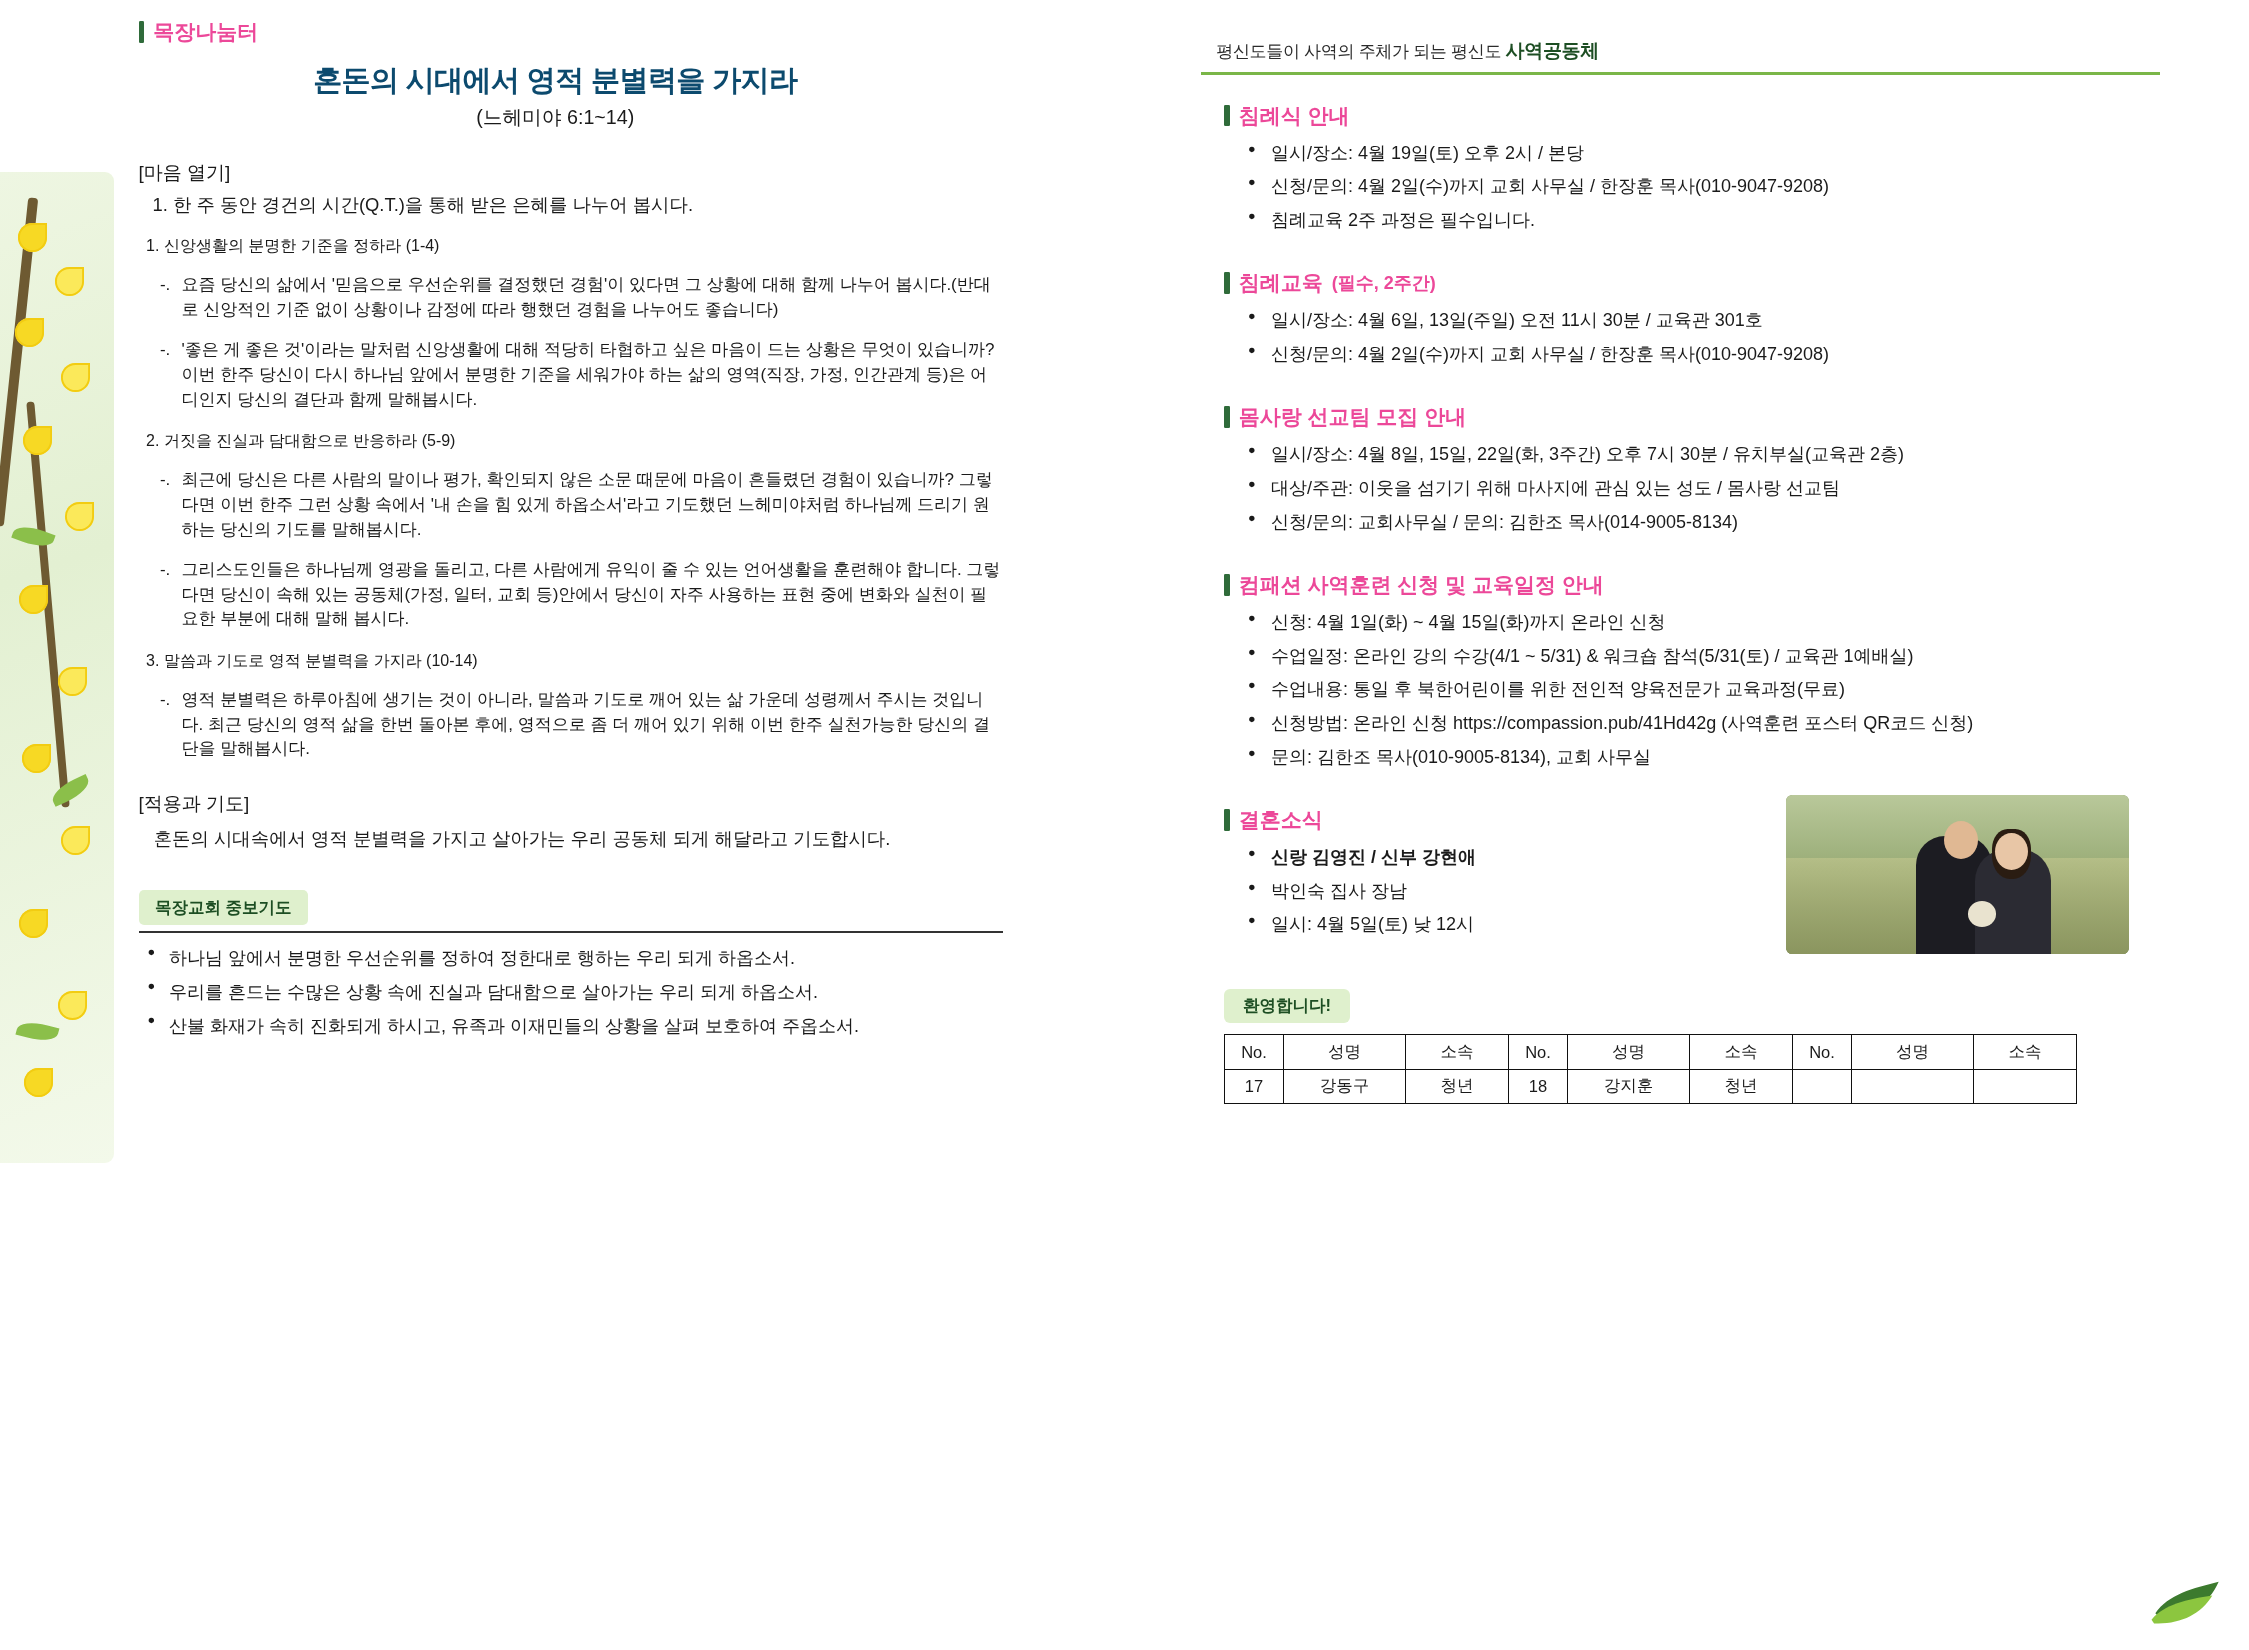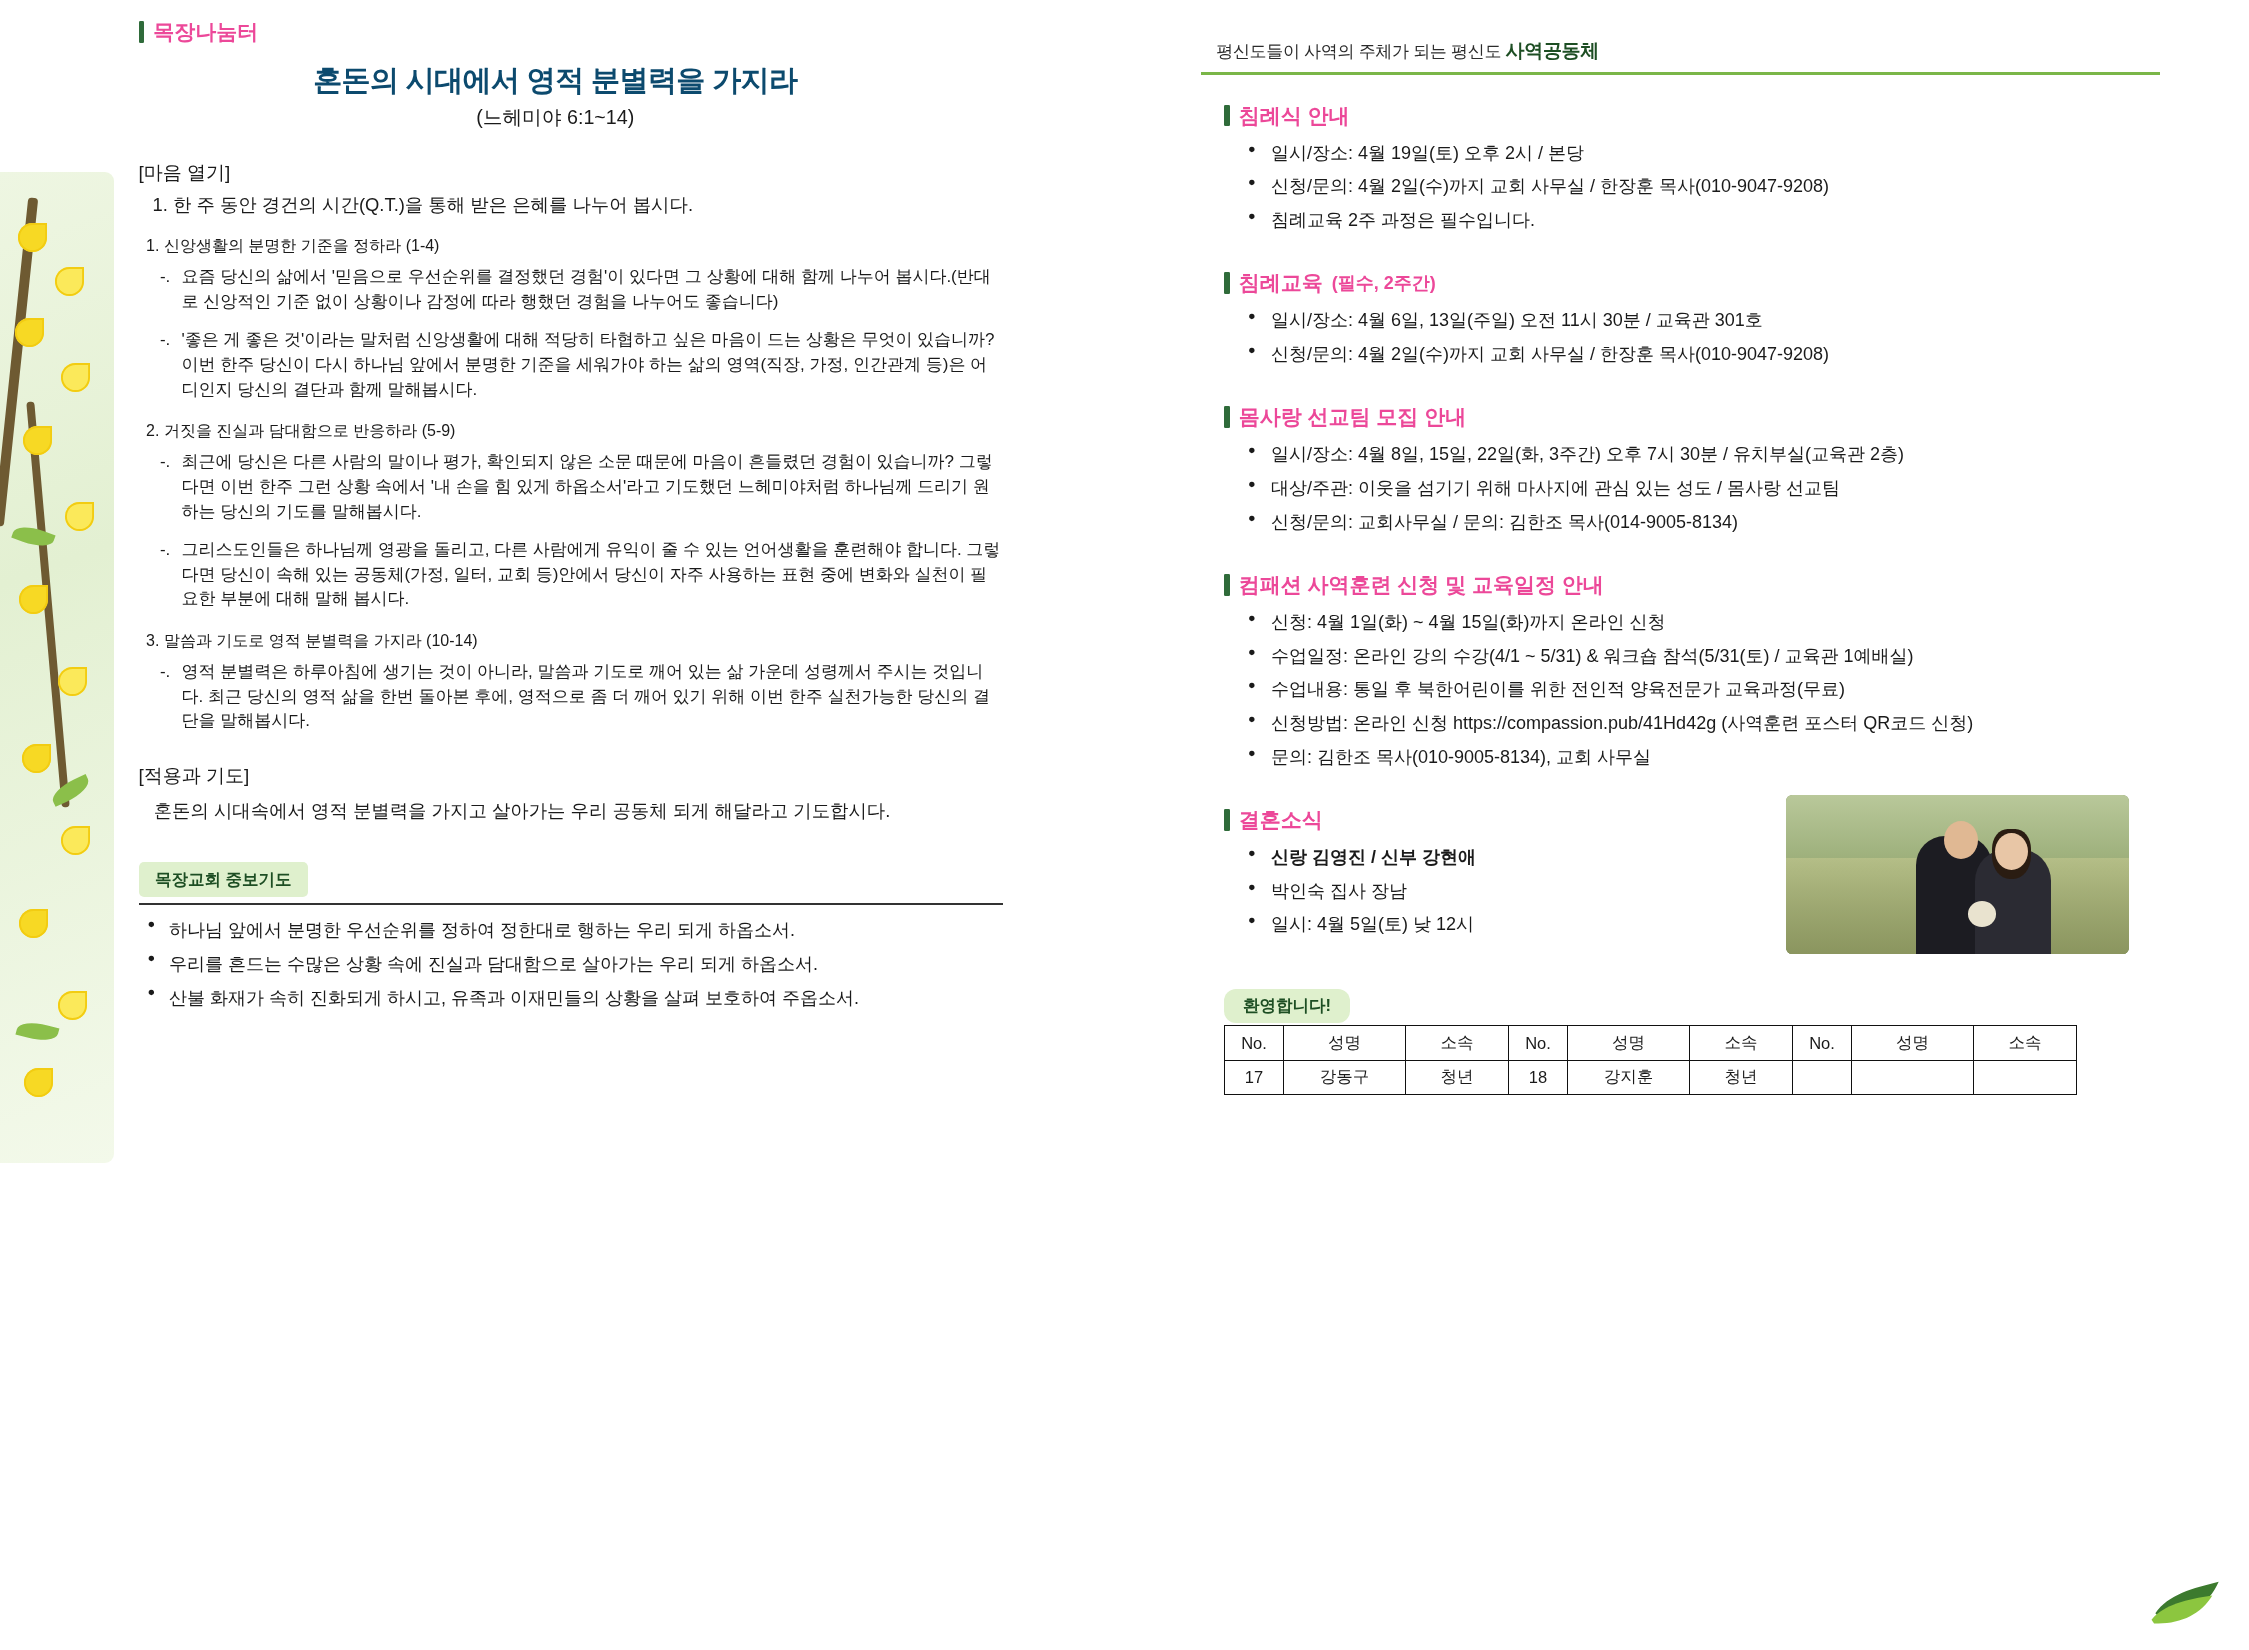"요즘 당신의 삶에서 '믿음으로 우선순위를" .dash-item { margin: 8px 0 14px 43px -> 16px 0 14px 43px }
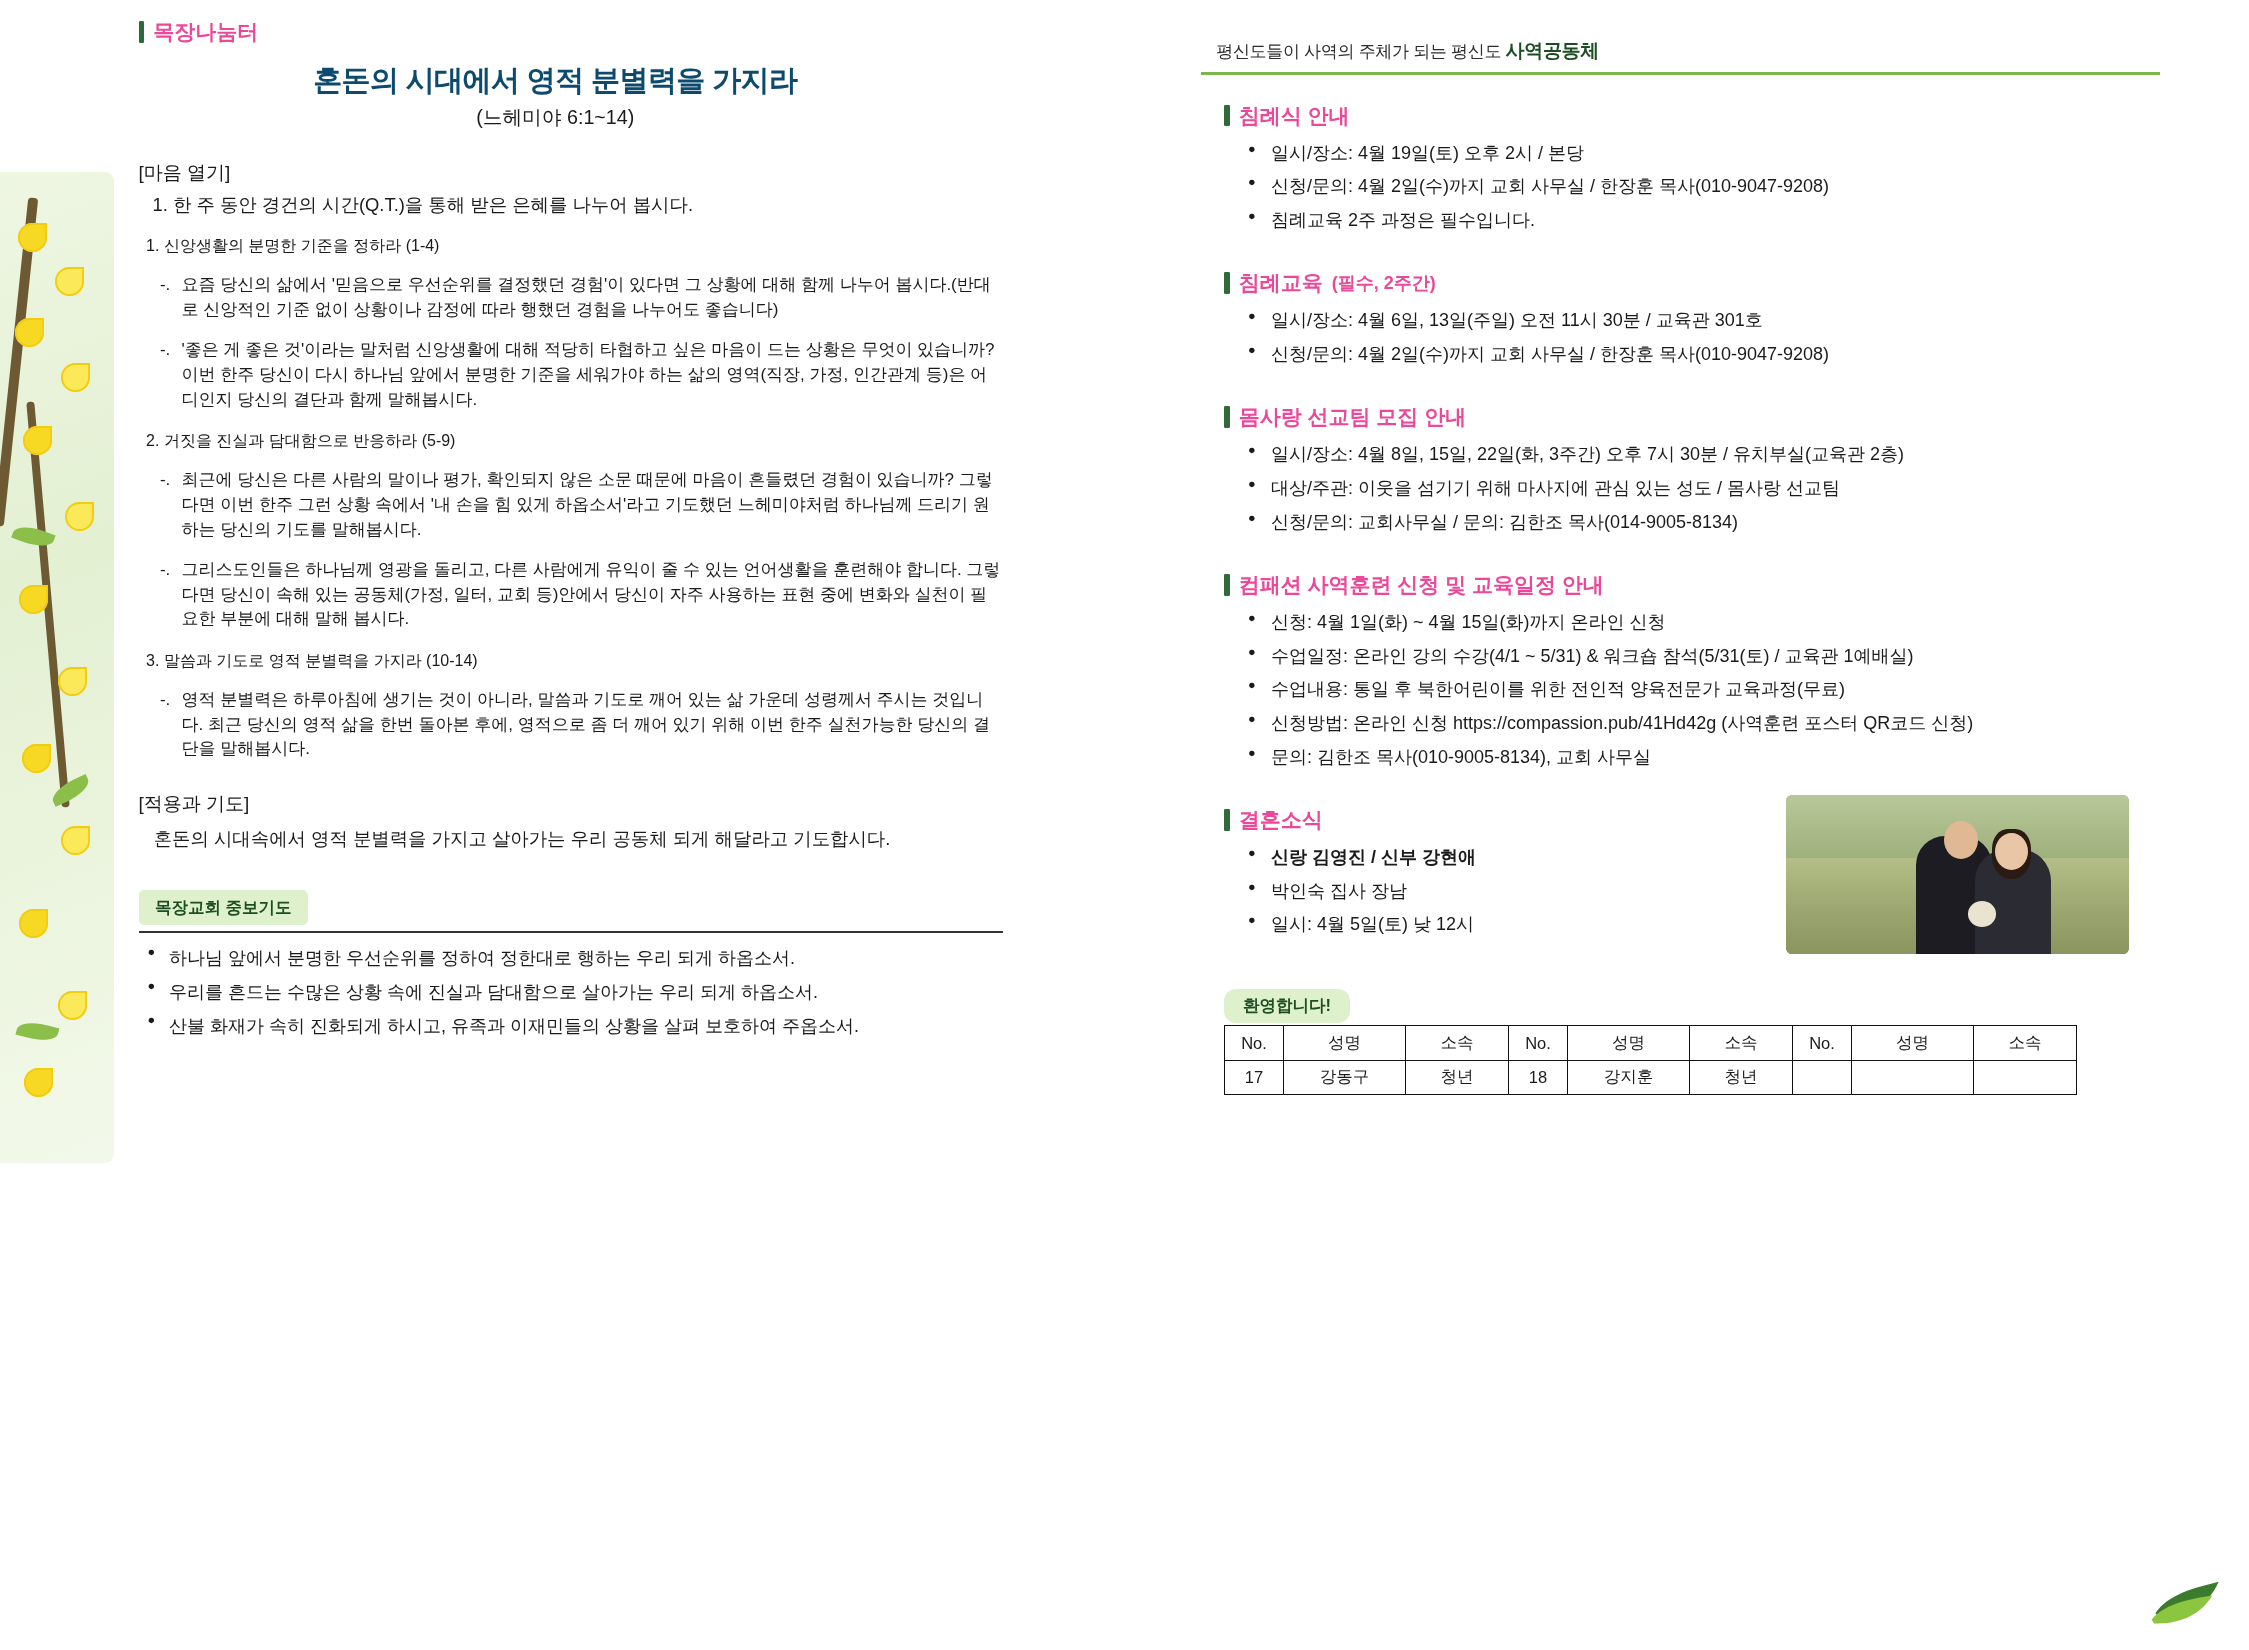"환영합니다!" .welcome-tag { border-radius: 12px -> 6px; margin-bottom: 2px -> 11px }
